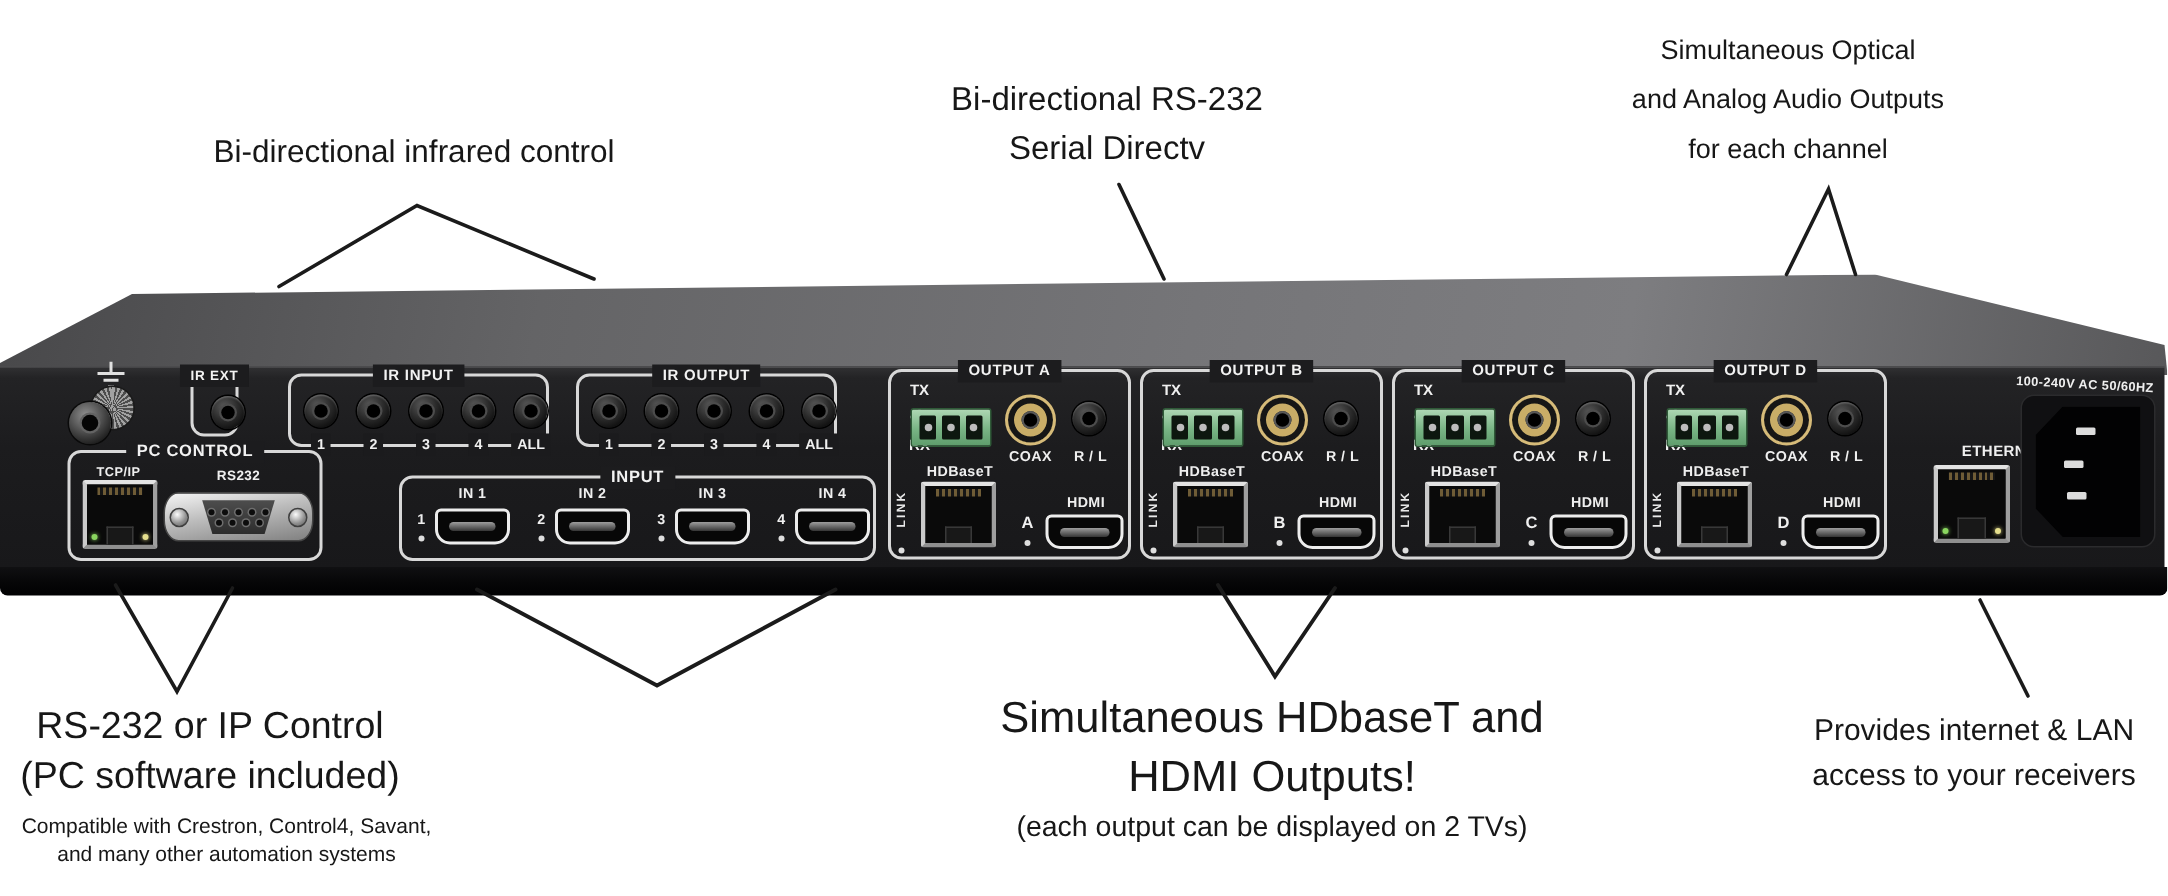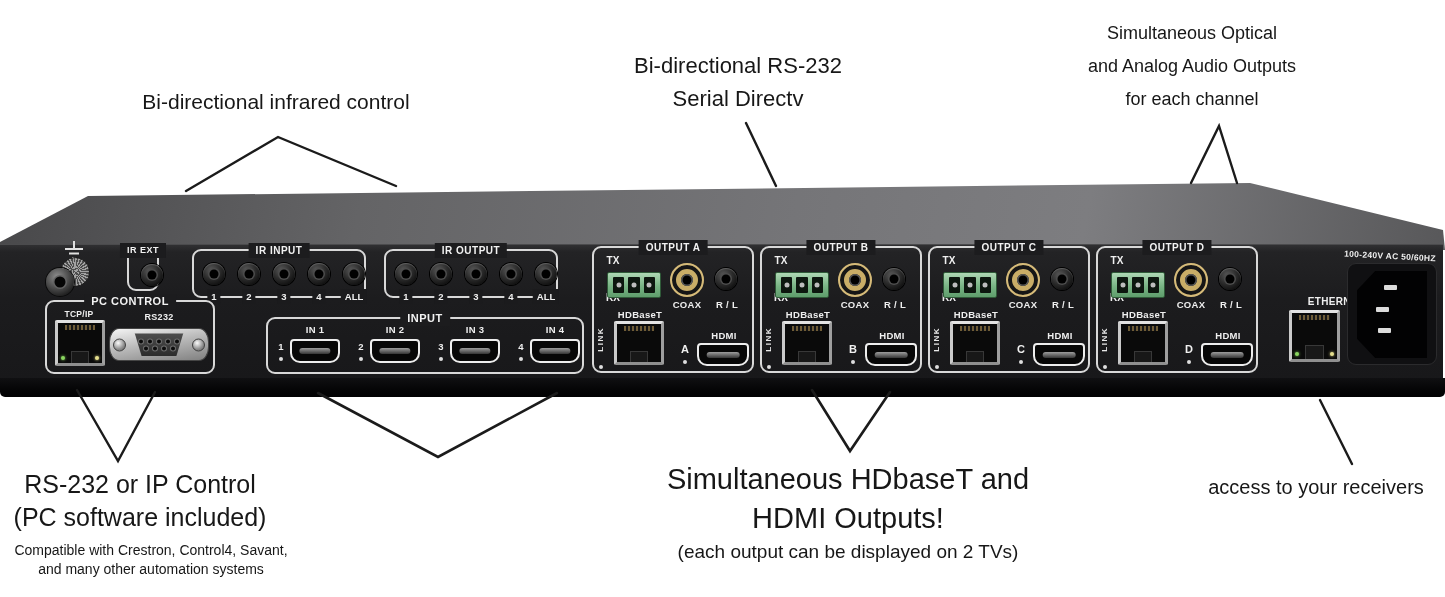"Provides internet & LAN" div { html: none -> <div>Provides internet &amp; LAN</div> }
